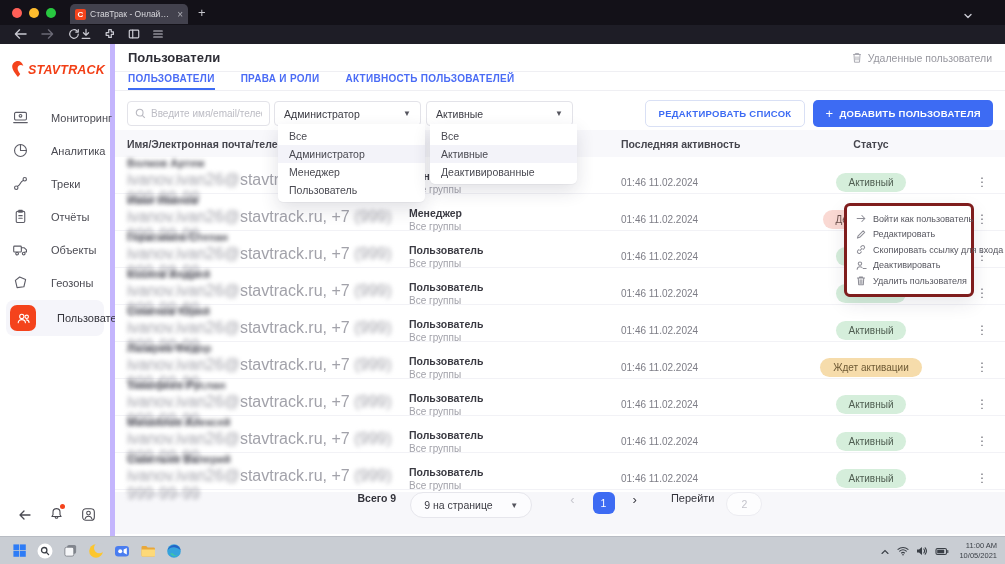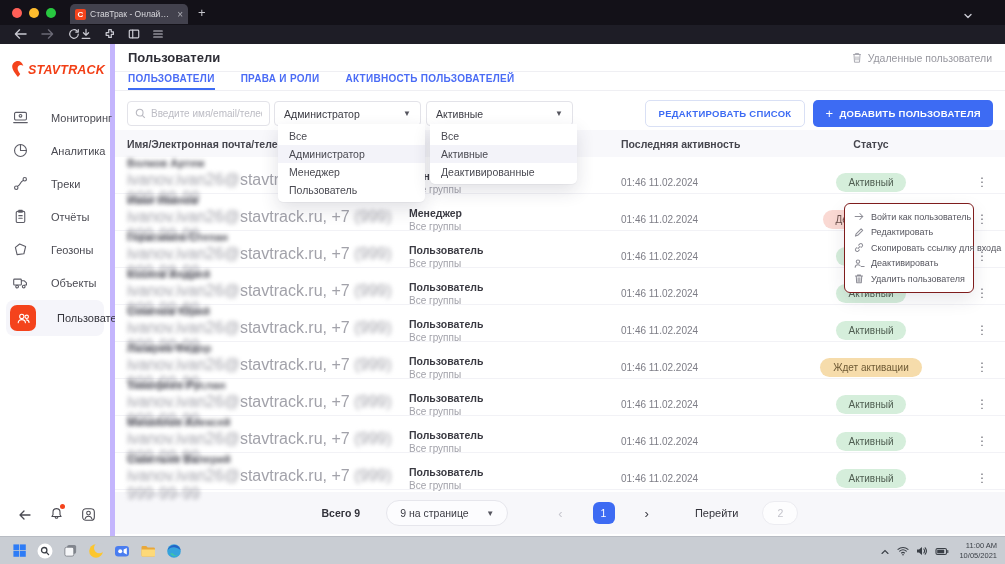"Войти как пользователь" .ctx-menu { border: 1px solid #7f1d1d -> 3px solid #7f1d1d }
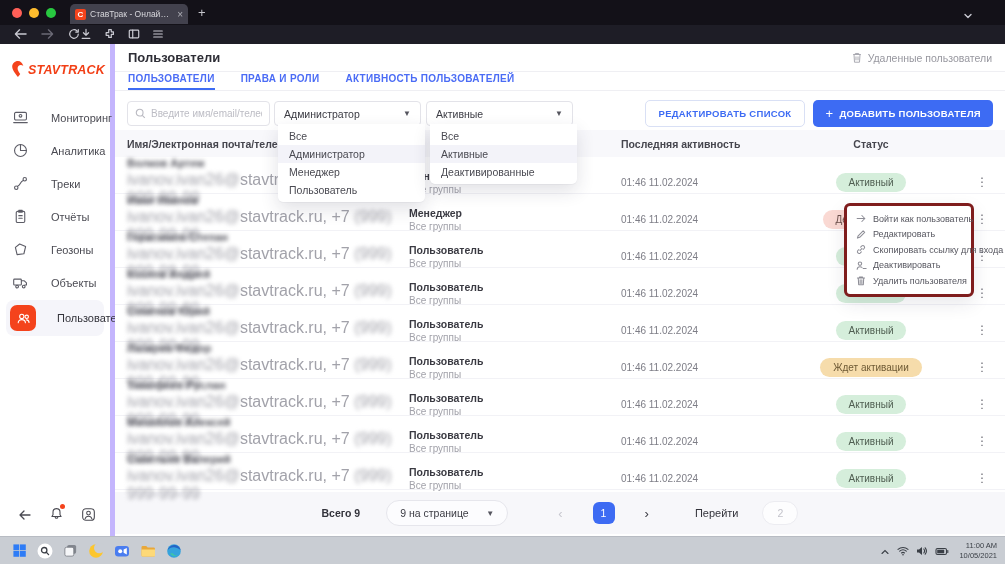"Геозоны" div.side-item { order: before "Объекты" -> after "Объекты" }
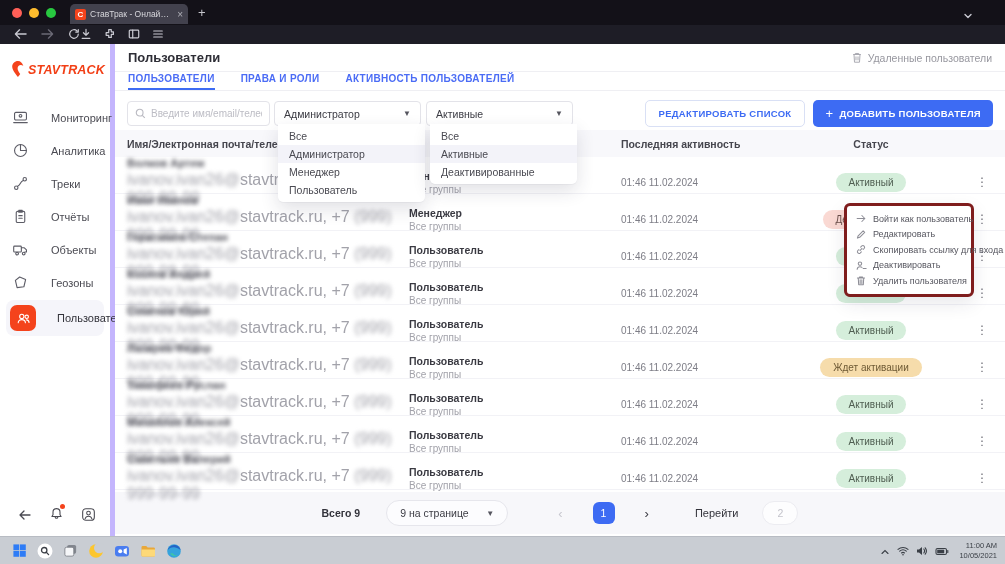"Всего 9" .pfooter { align-items: center -> flex-start; gap: 16px -> 4px }
